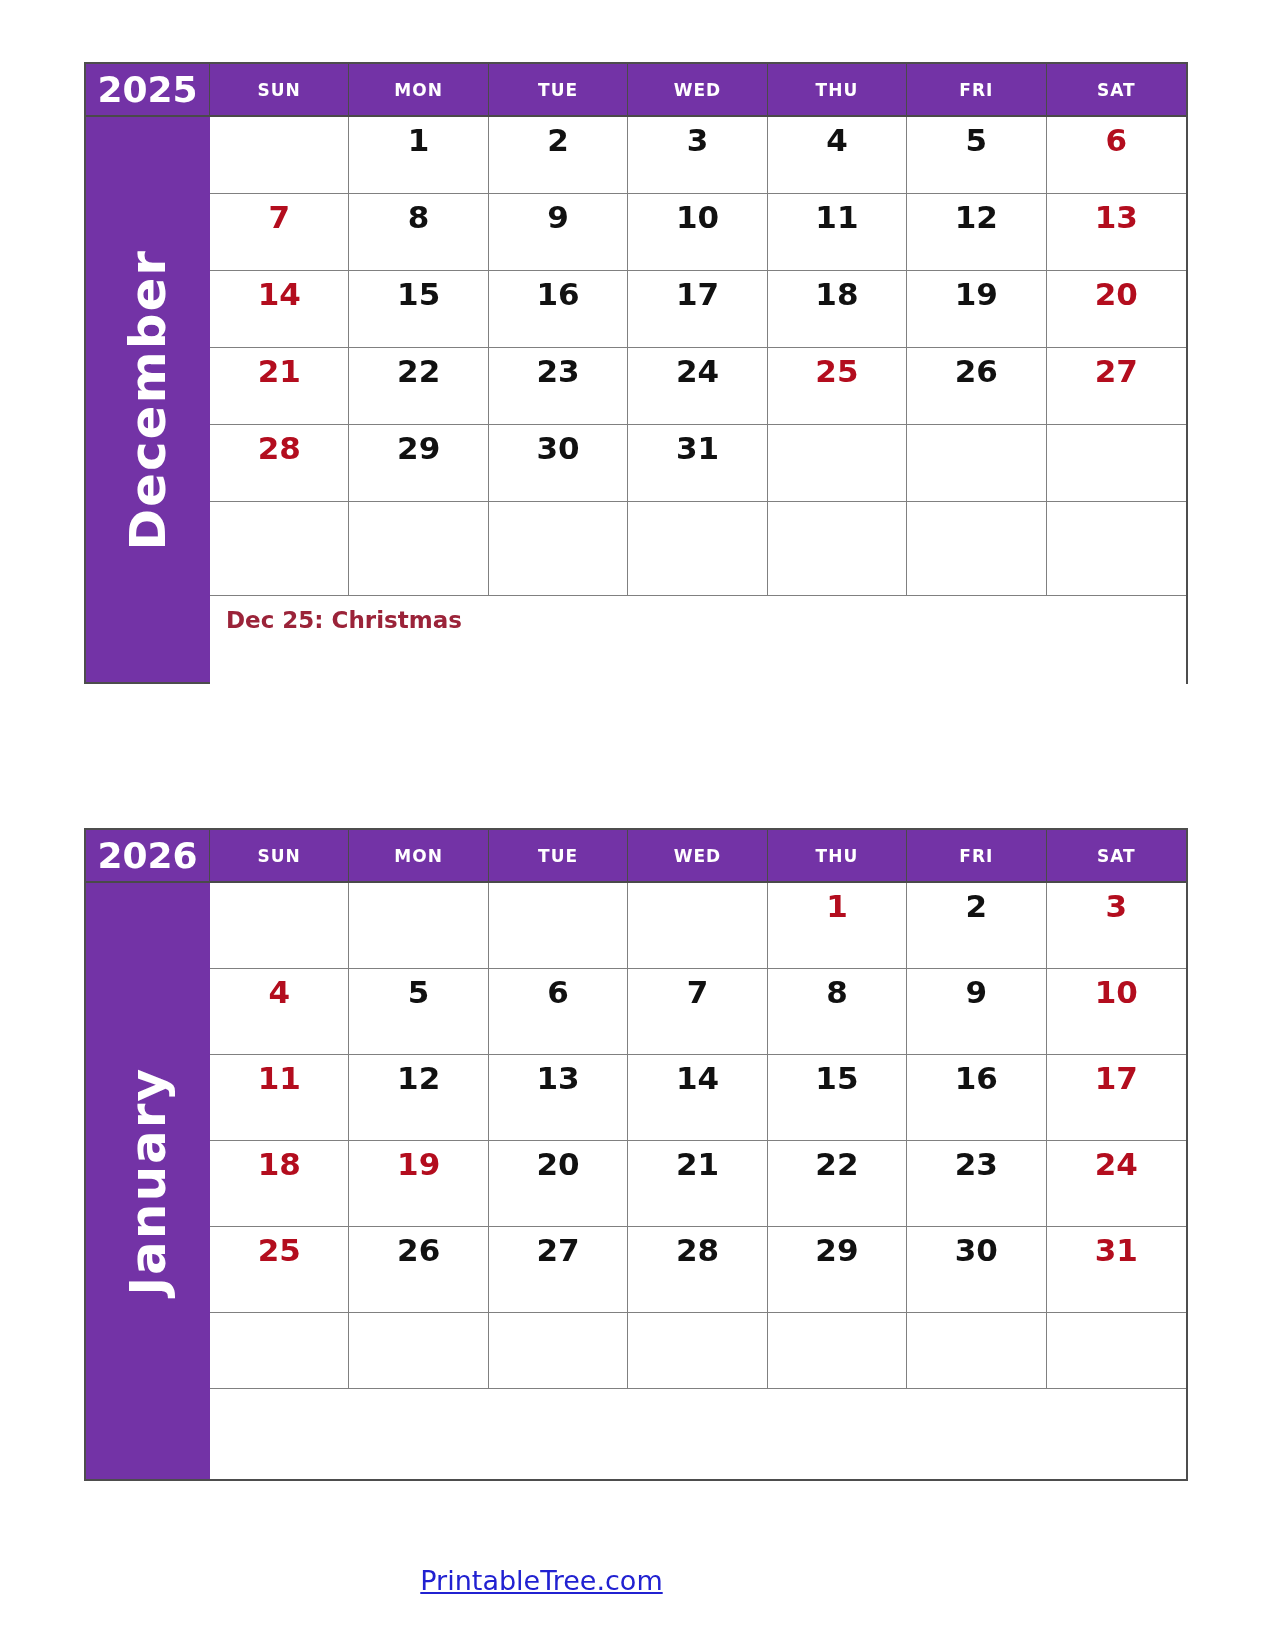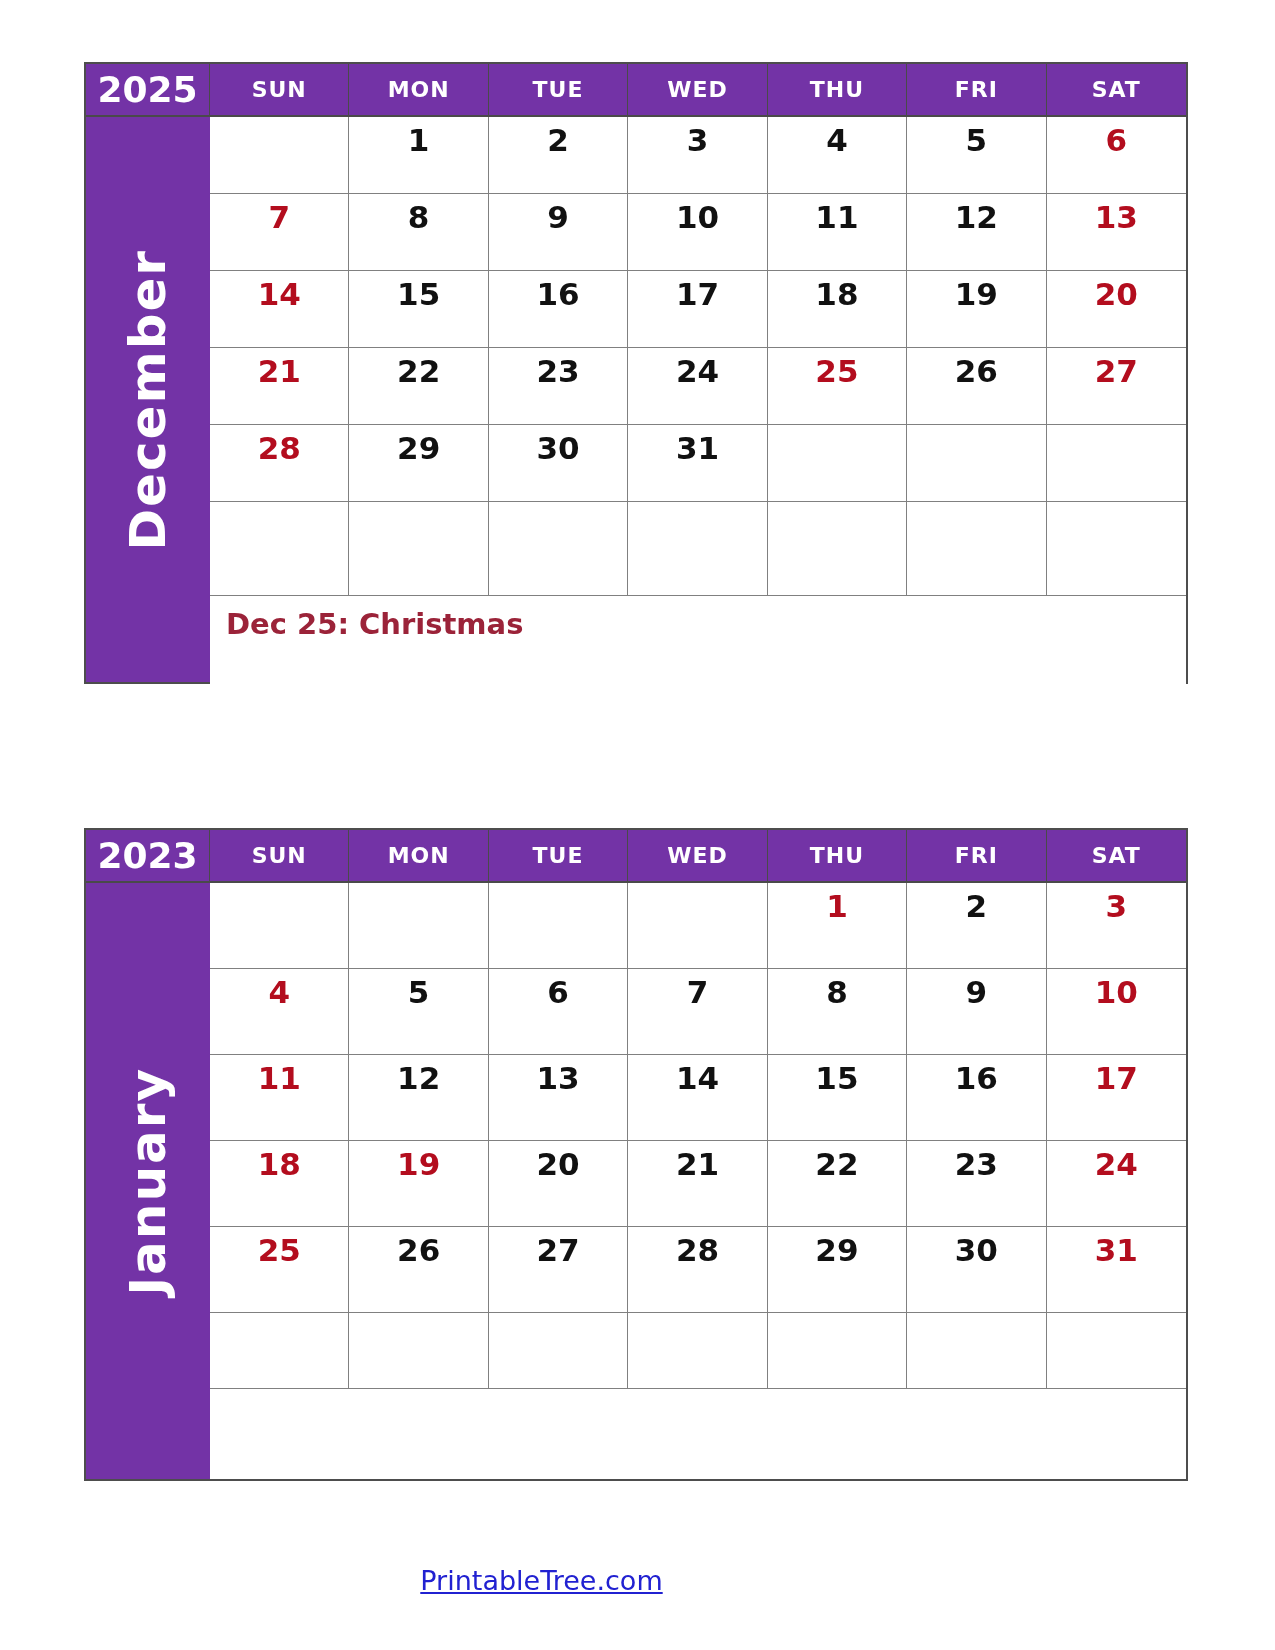"SUN" .dow-cell { font-size: 22px -> 17px }
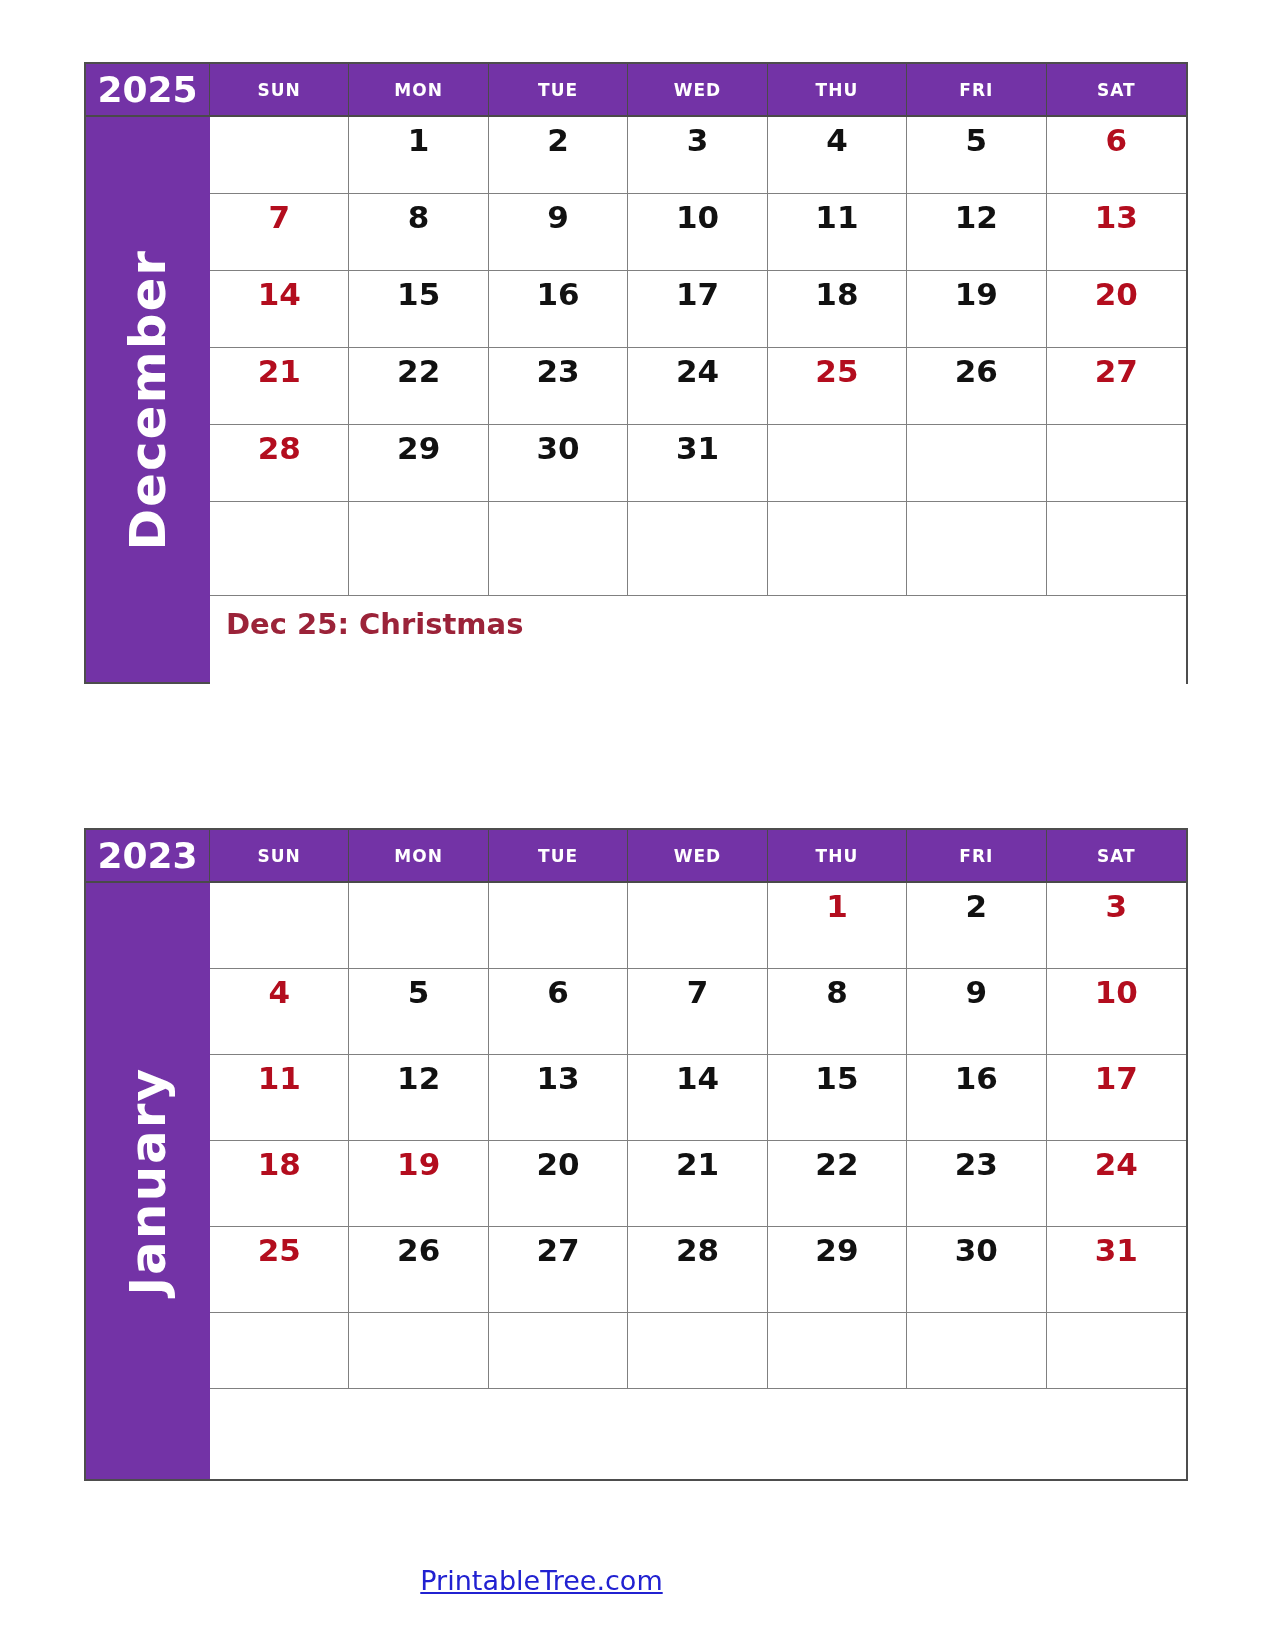"Dec 25: Christmas" .holiday-note { font-size: 29px -> 23px }
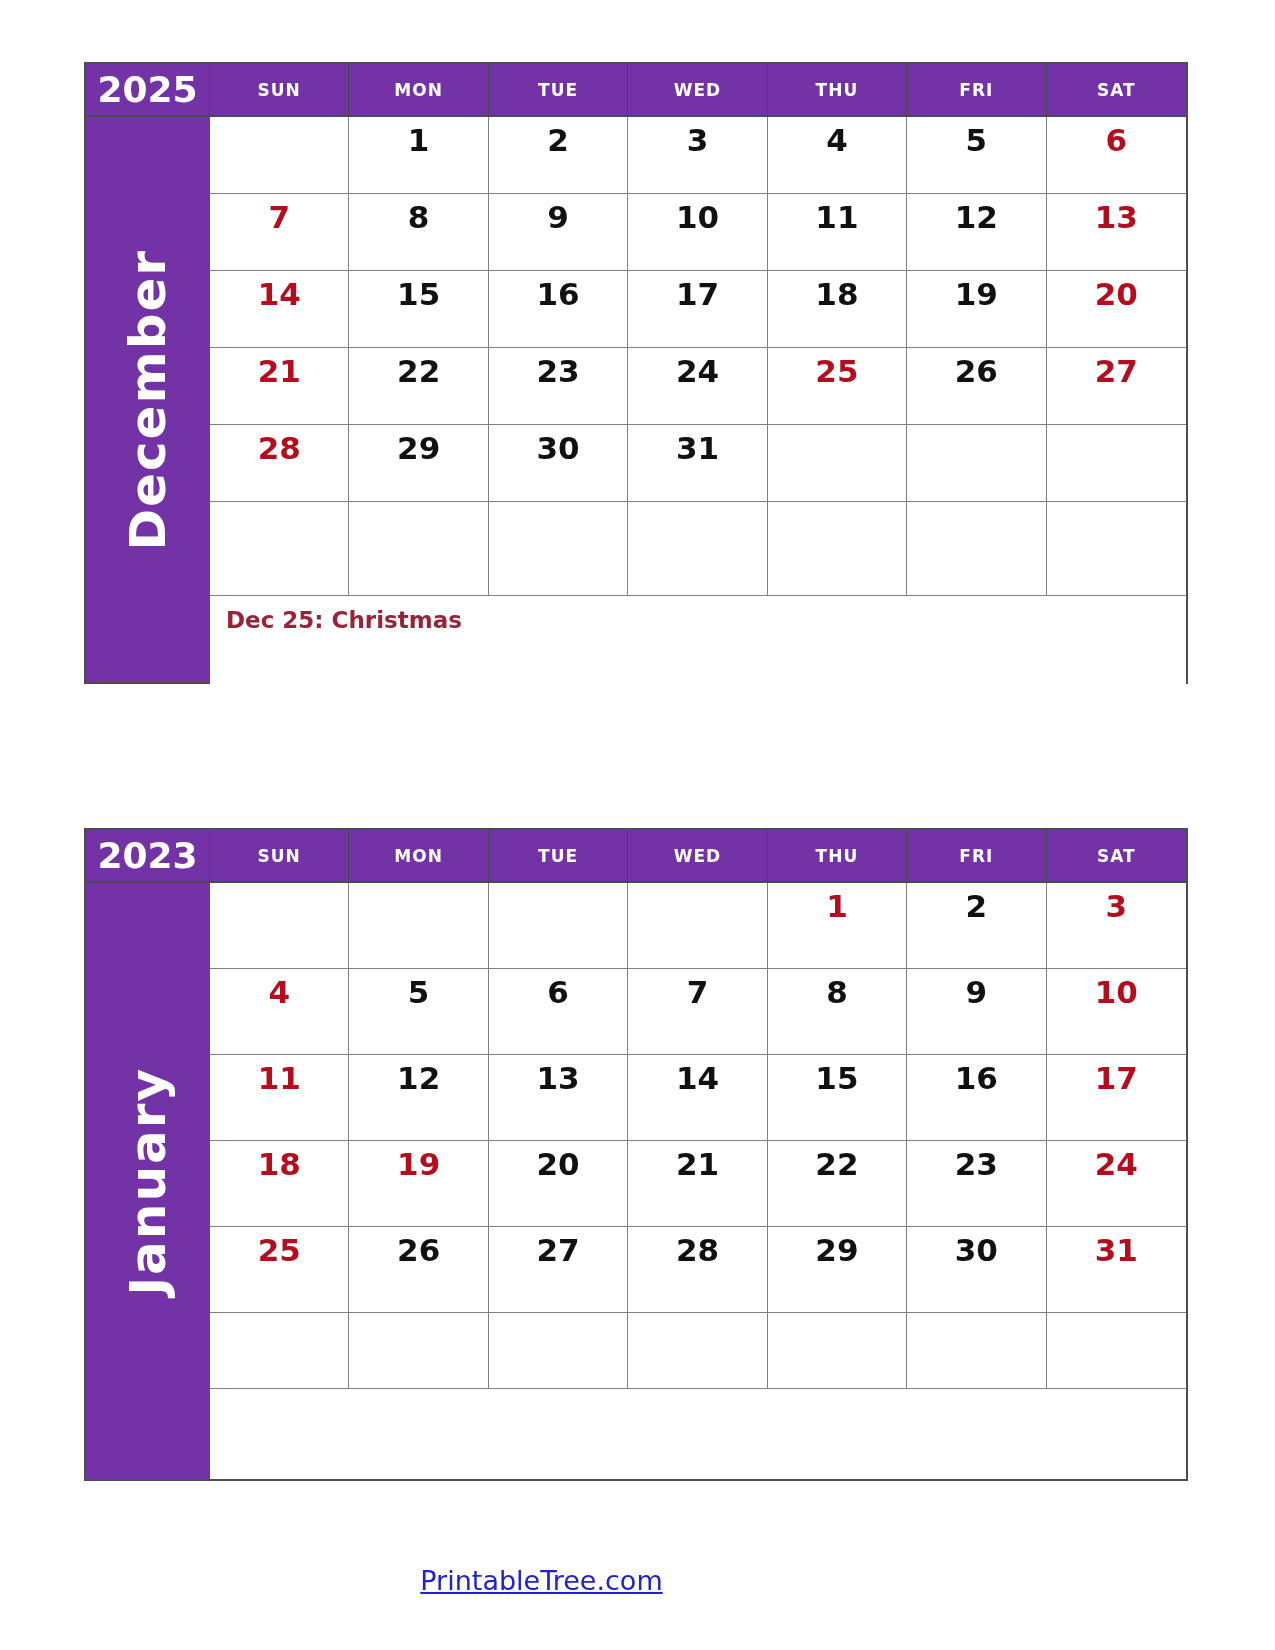"2023" div.year-cell { text: 2023 -> 2026 }
